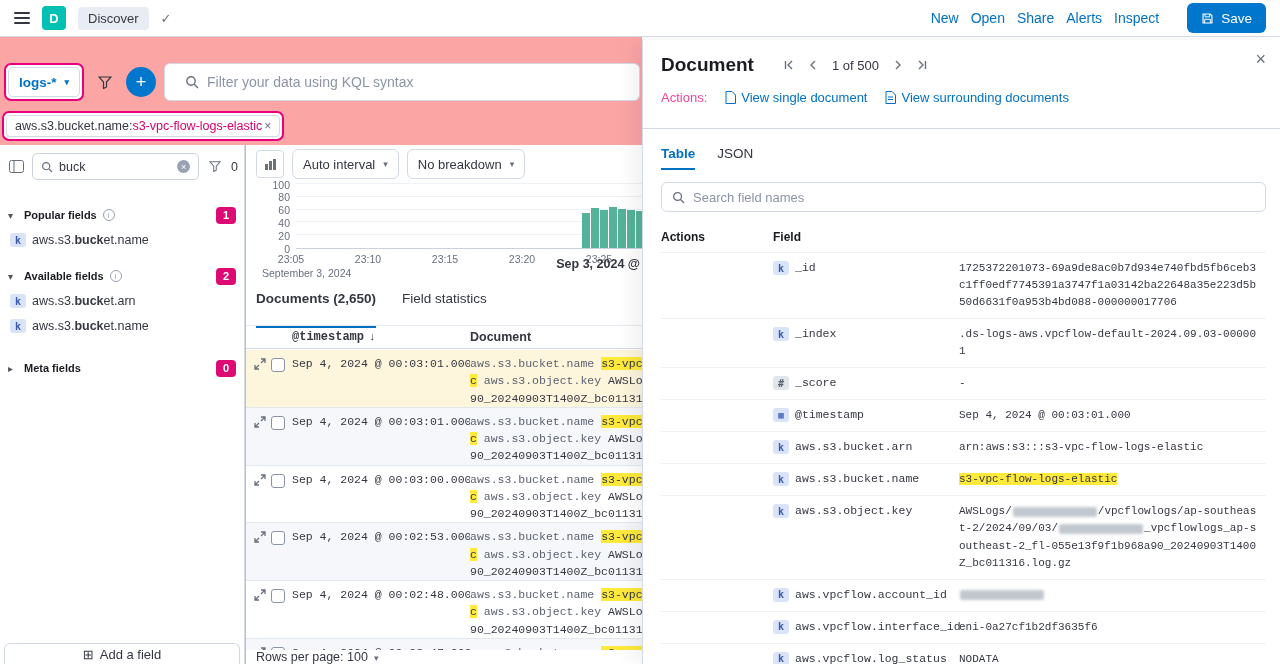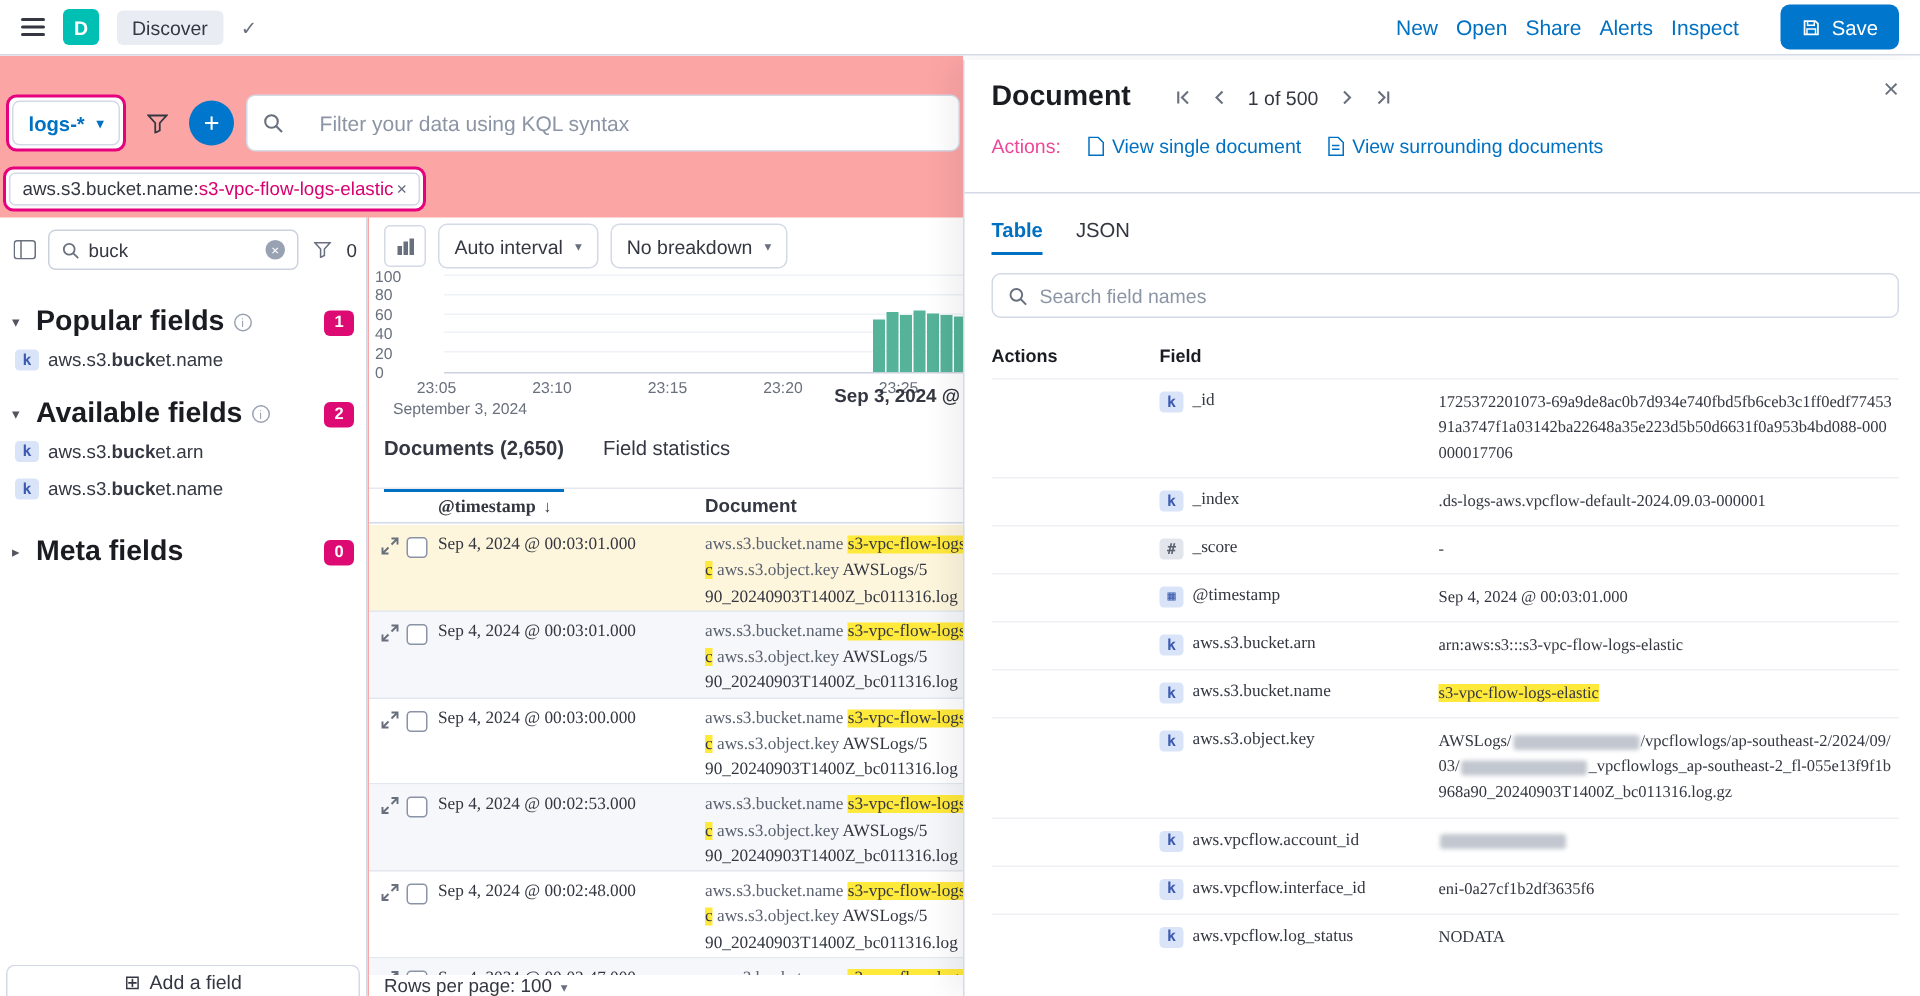"Filter your data using KQL" .kql { gap: 24px -> 8px; padding: 0 10px -> 0 20px }
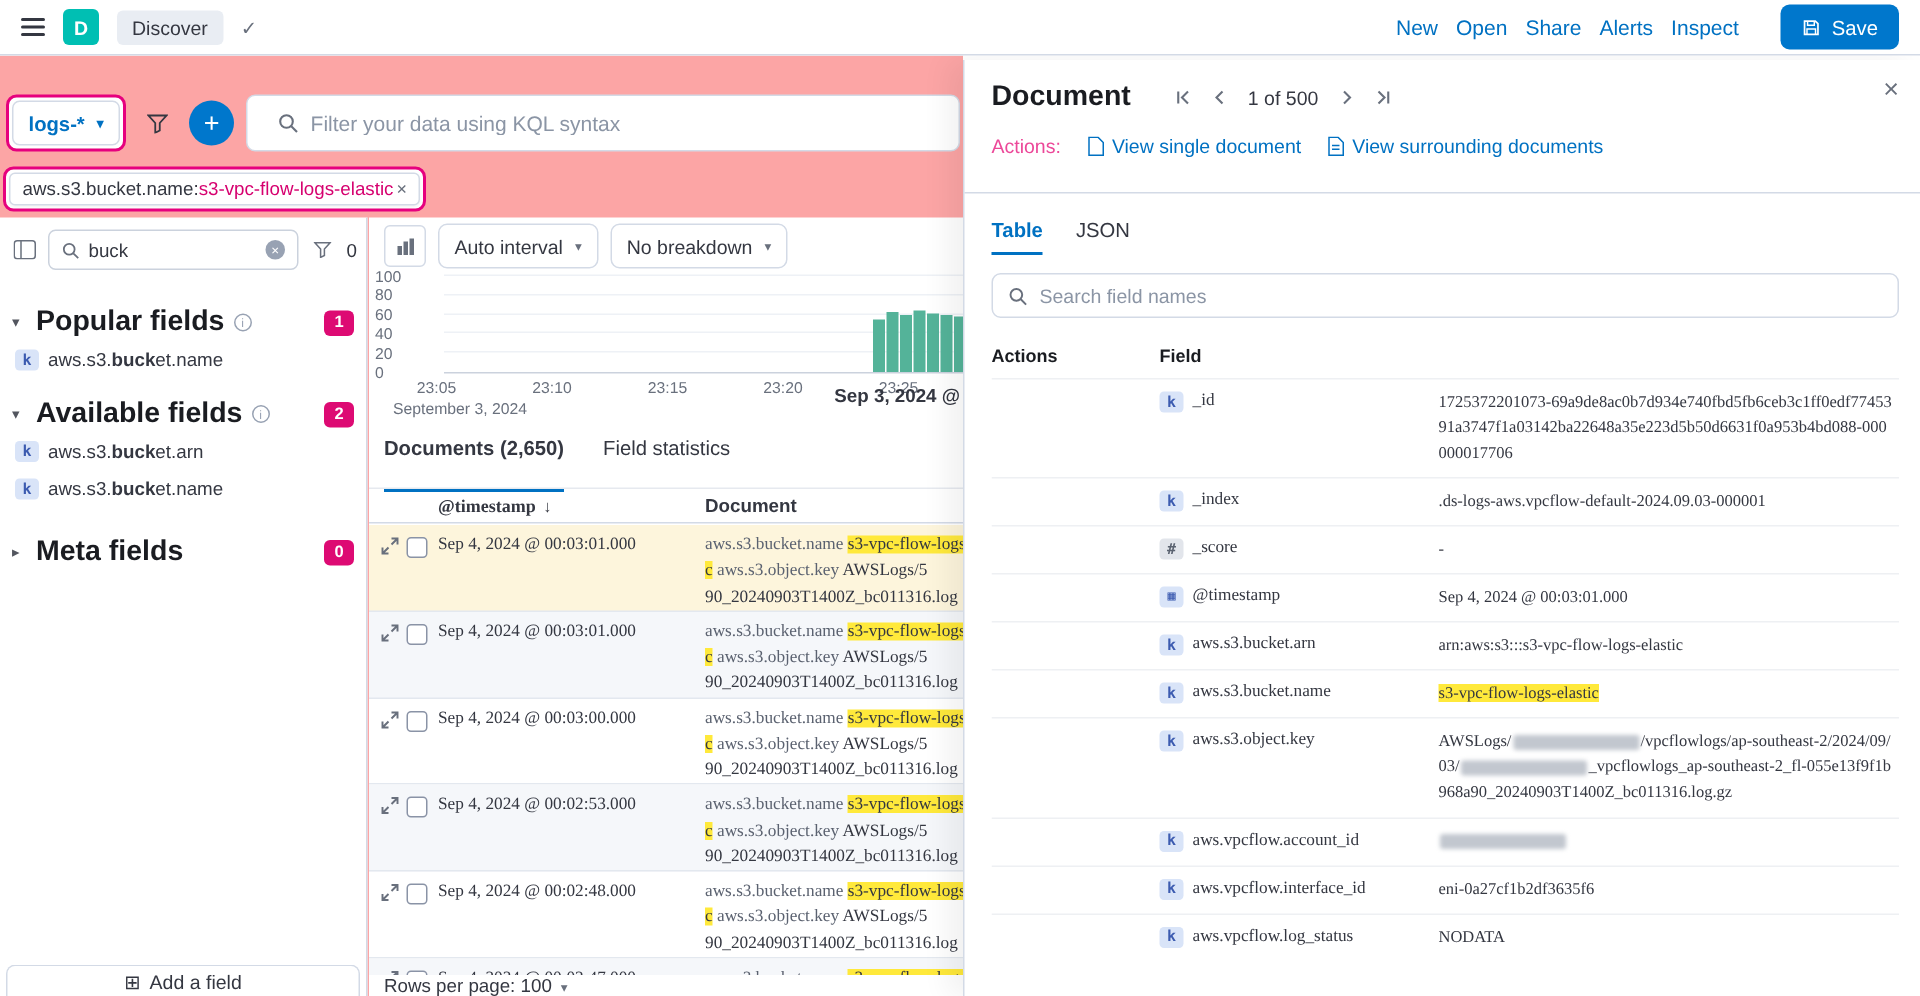"100" .ytick { text-align: left -> right }
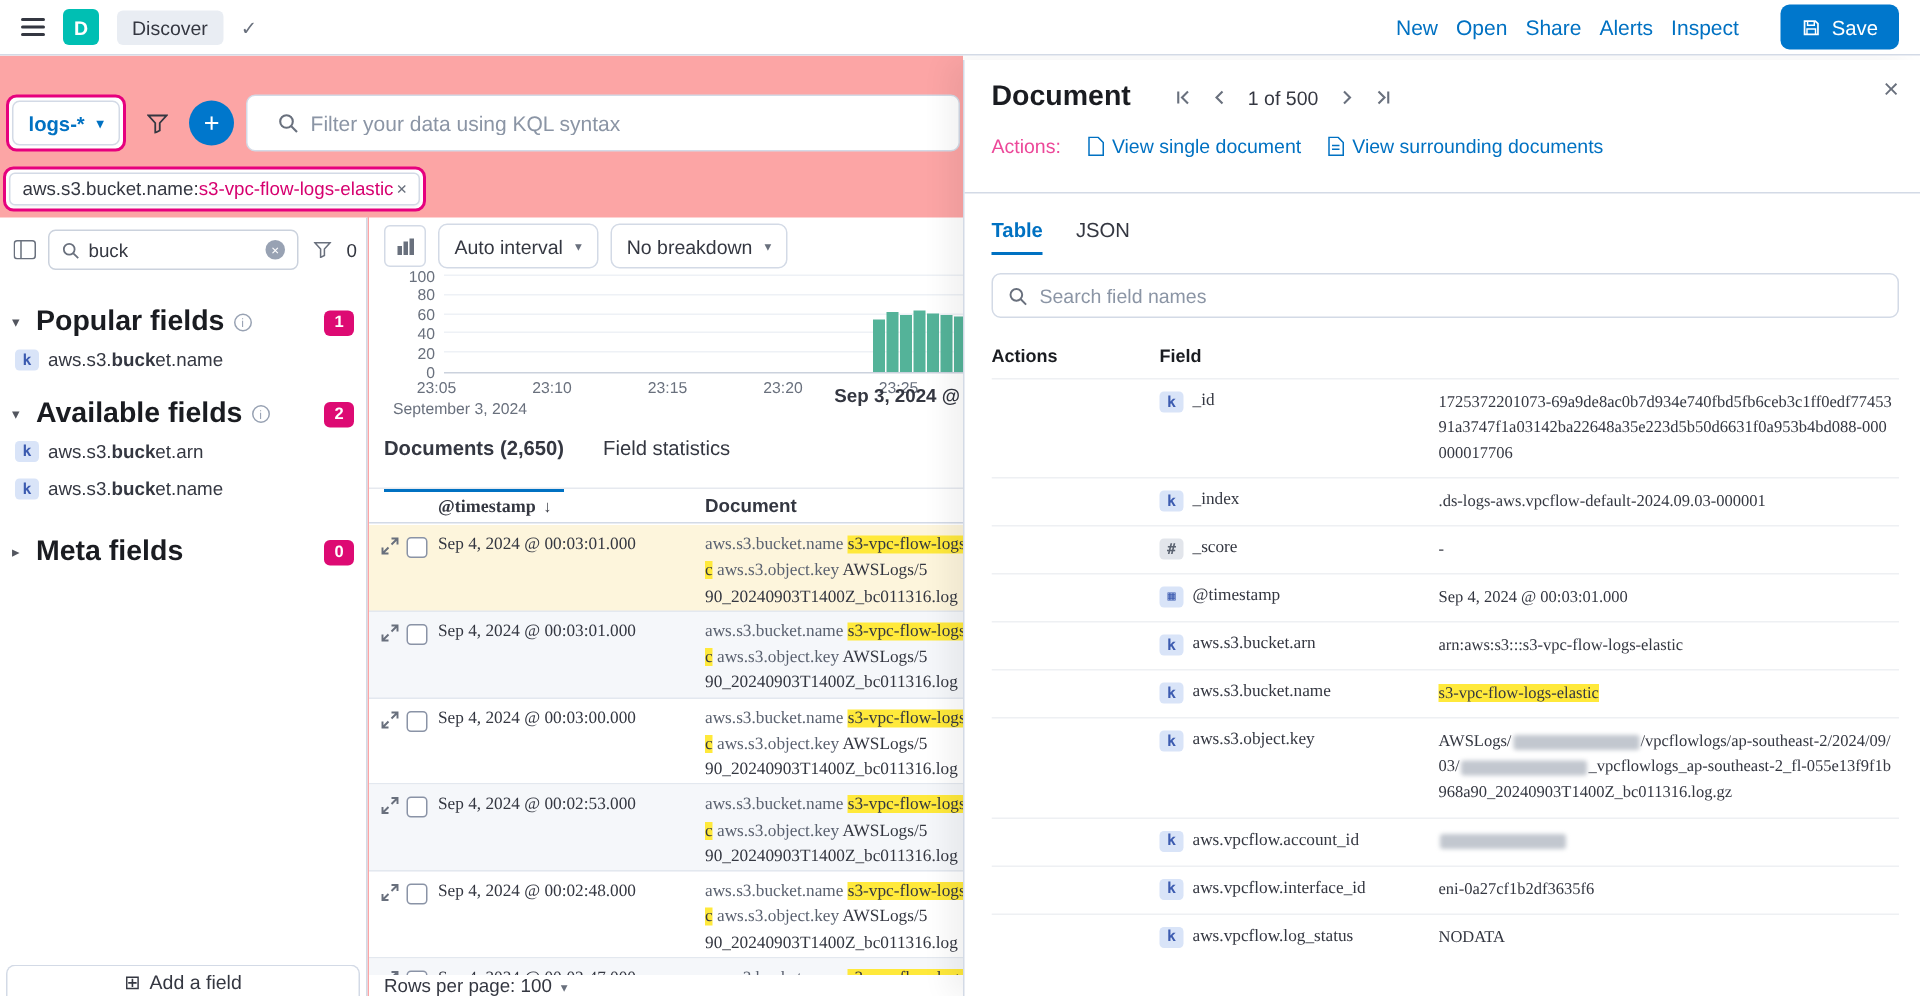"Popular fields" .sec-label { font-size: 19px -> 11px }
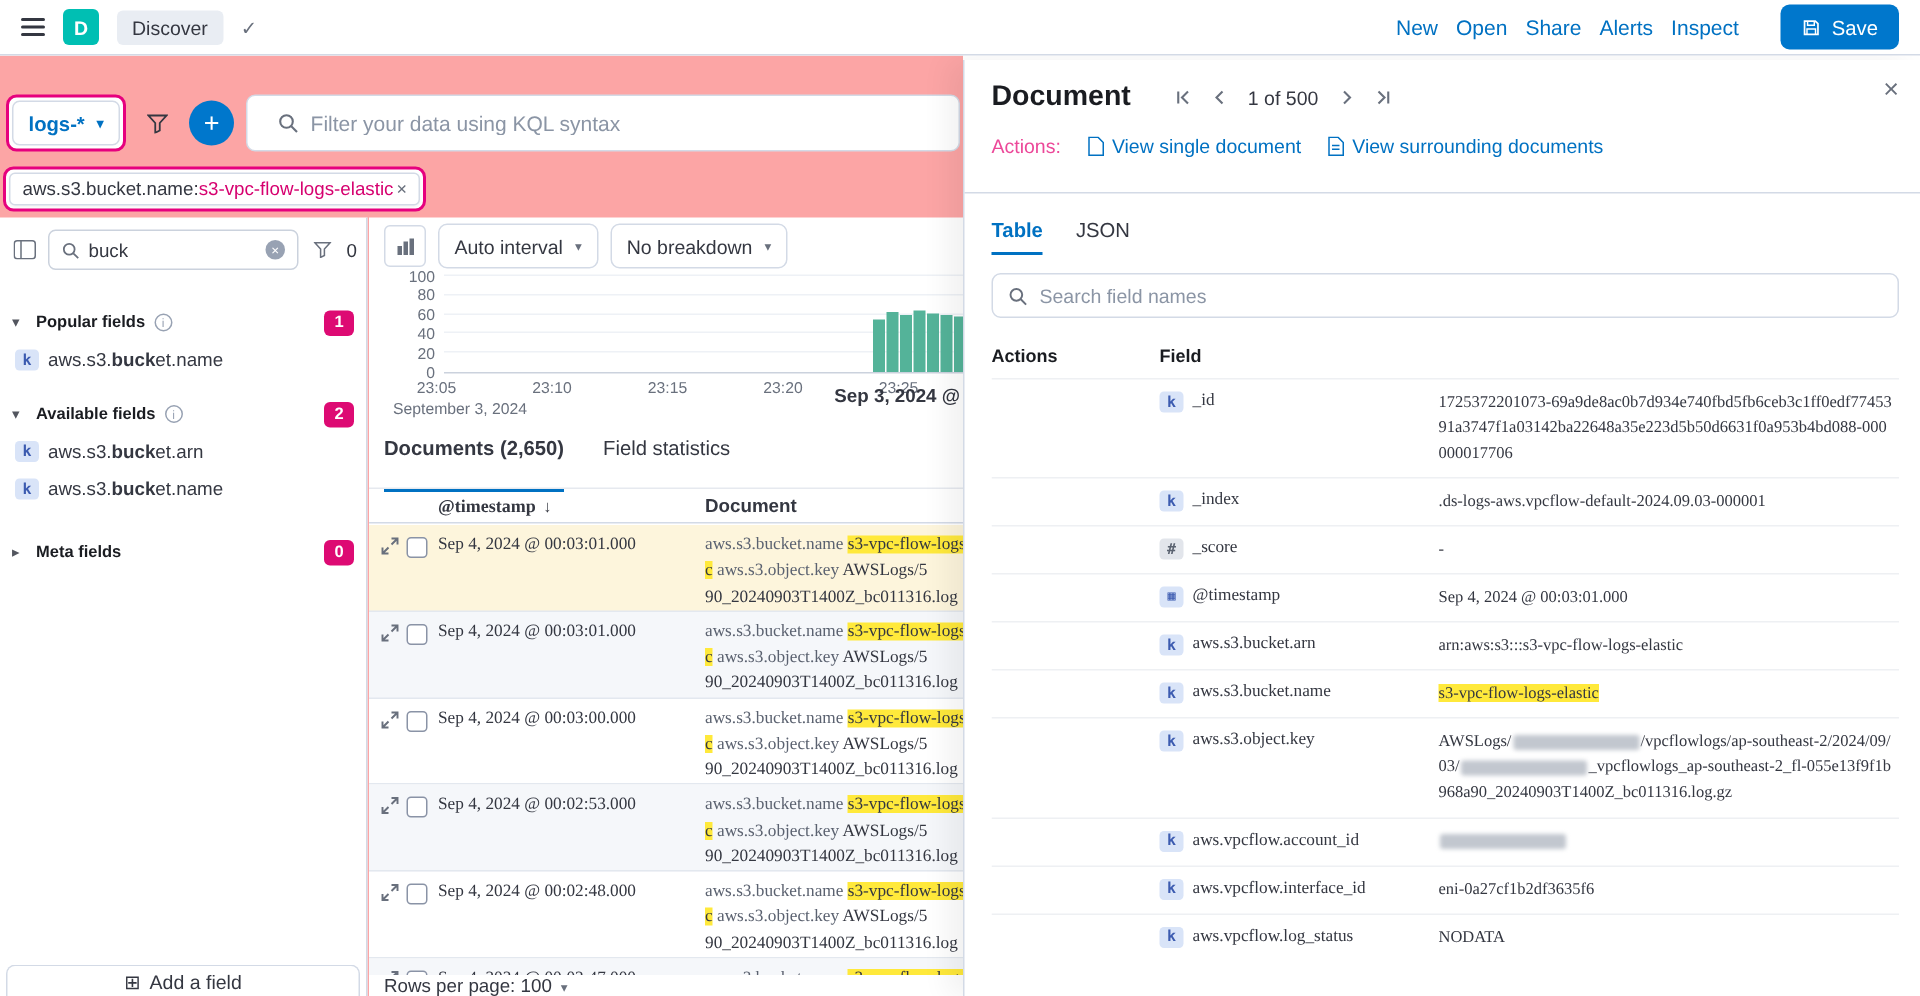"_id" .mono { font-family: Liberation Serif, serif -> Liberation Mono, monospace }
